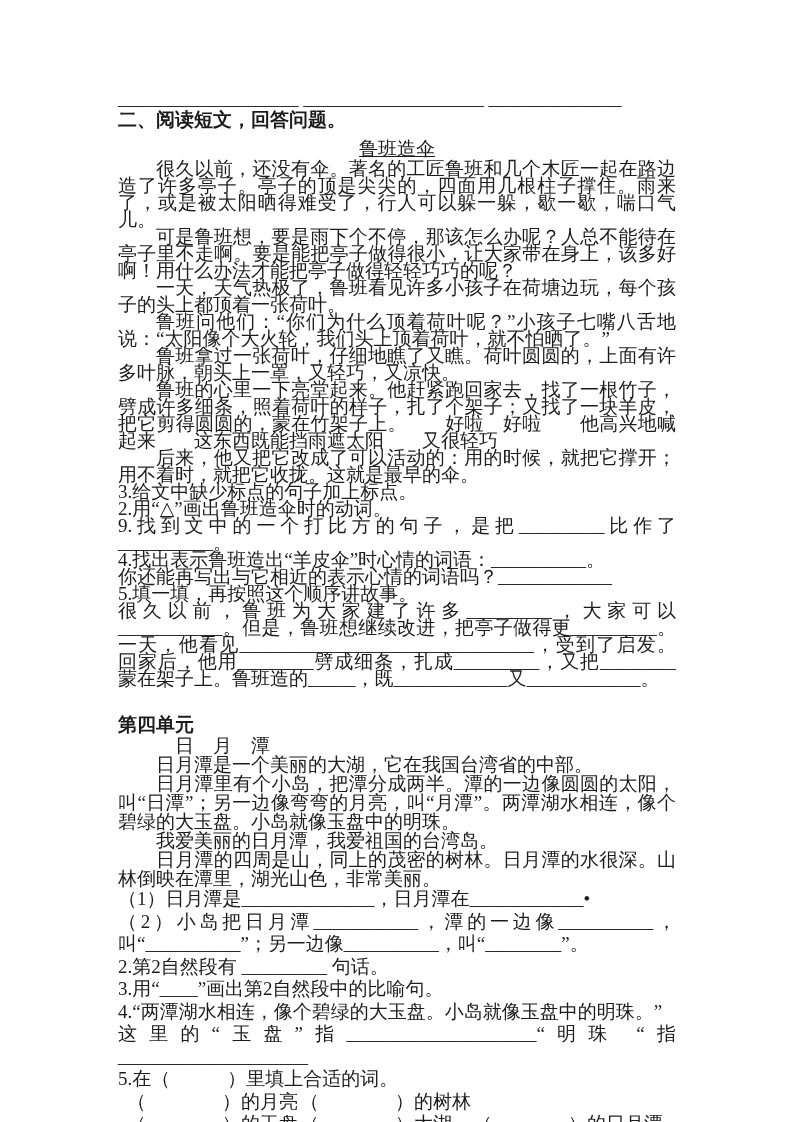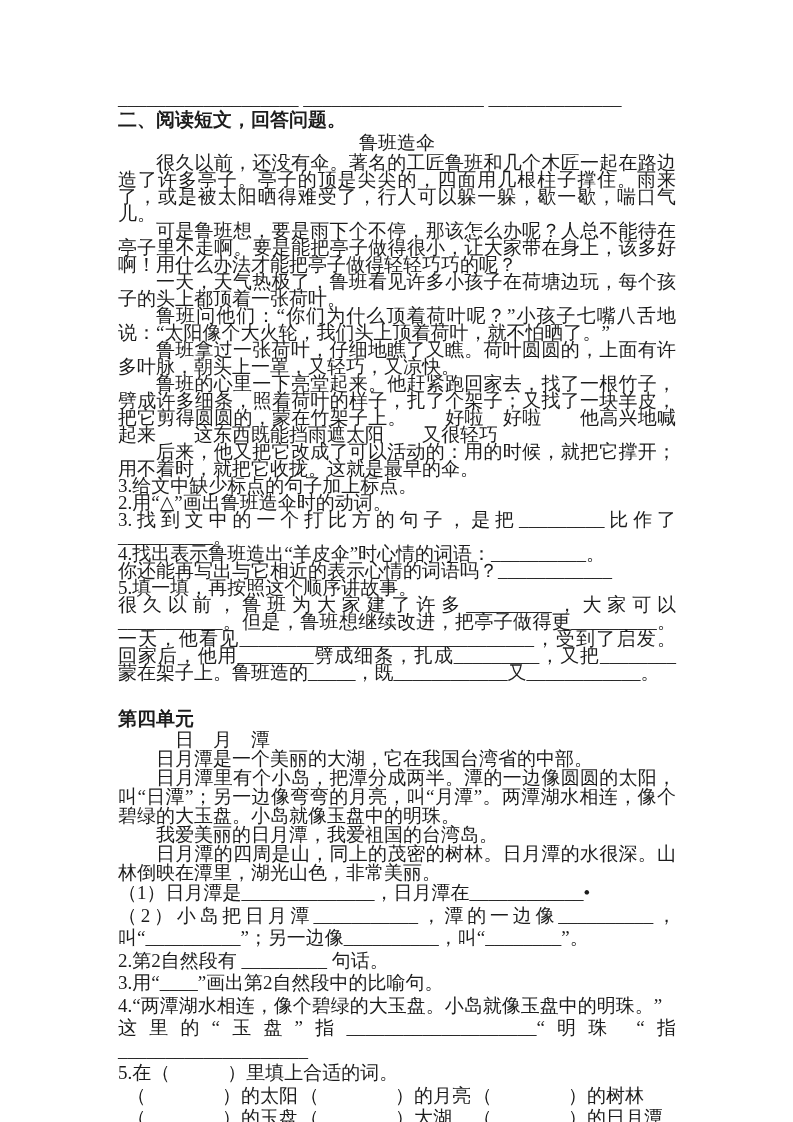"鲁班造伞" .mt2 { margin-top: 6px -> 12px; text-decoration: none -> underline }
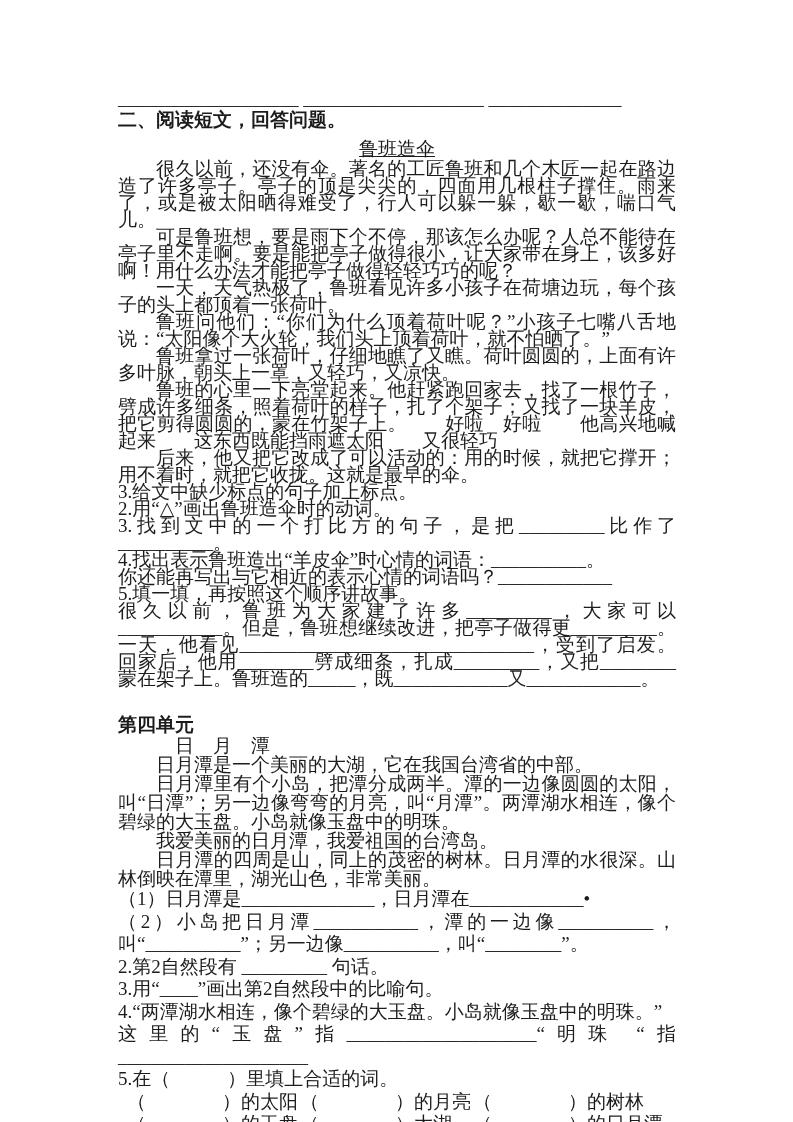"3.找到文中的一个打比方的句子，是把_________比作了__________" p { text: 3 -> 9 }
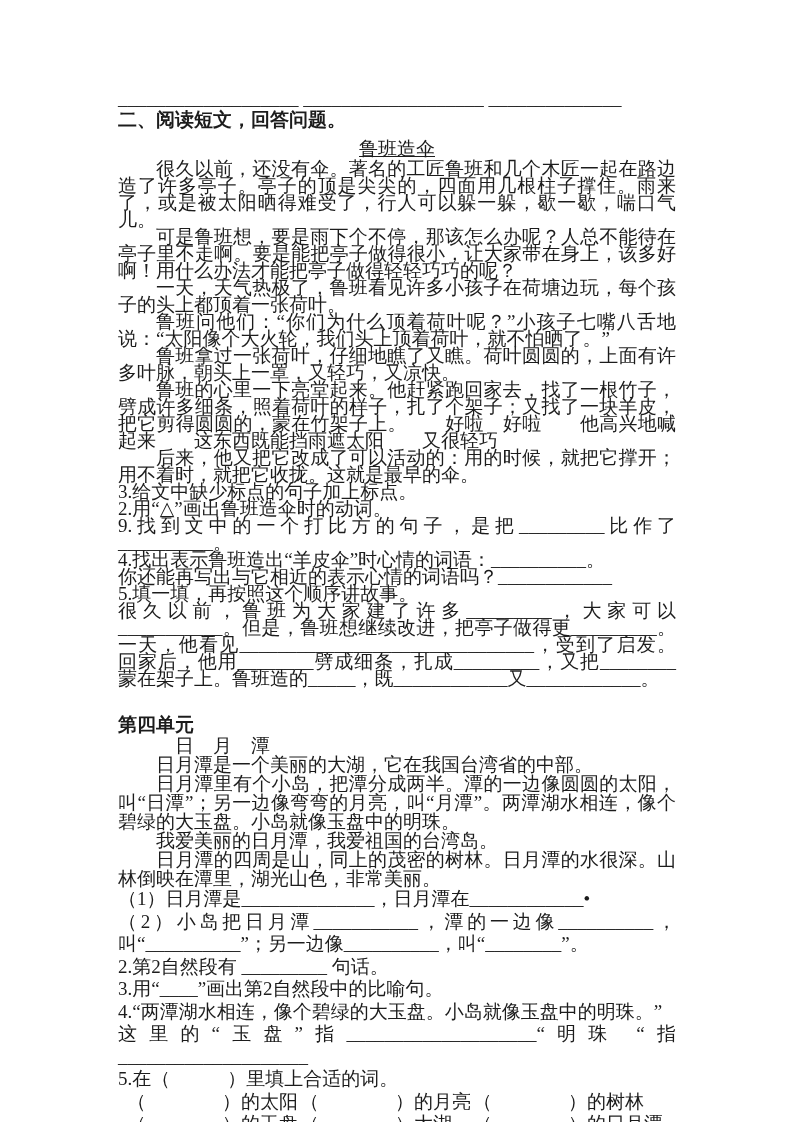"（ ）的太阳" span { html: <span>（ ）的太阳</span> -> none }
